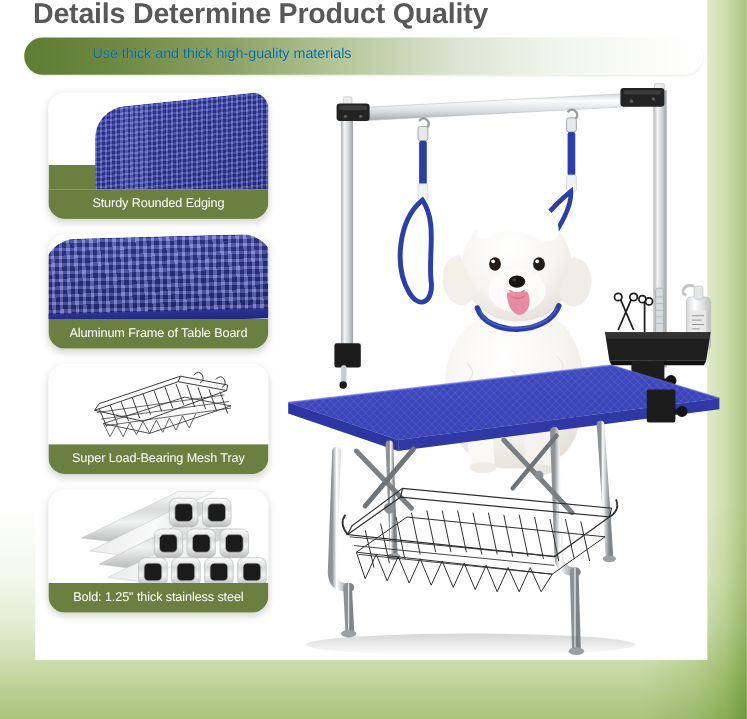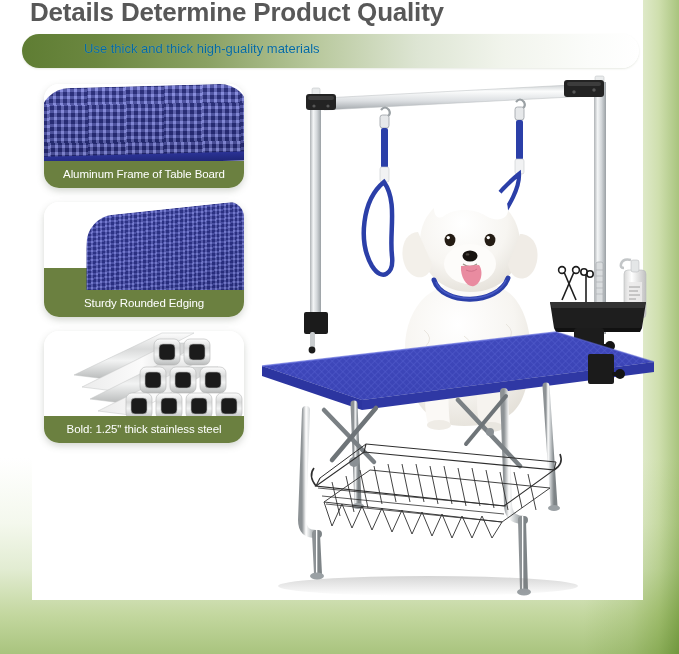"Aluminum Frame of Table Board" div.card { order: before "Sturdy Rounded Edging" -> after "Sturdy Rounded Edging" }
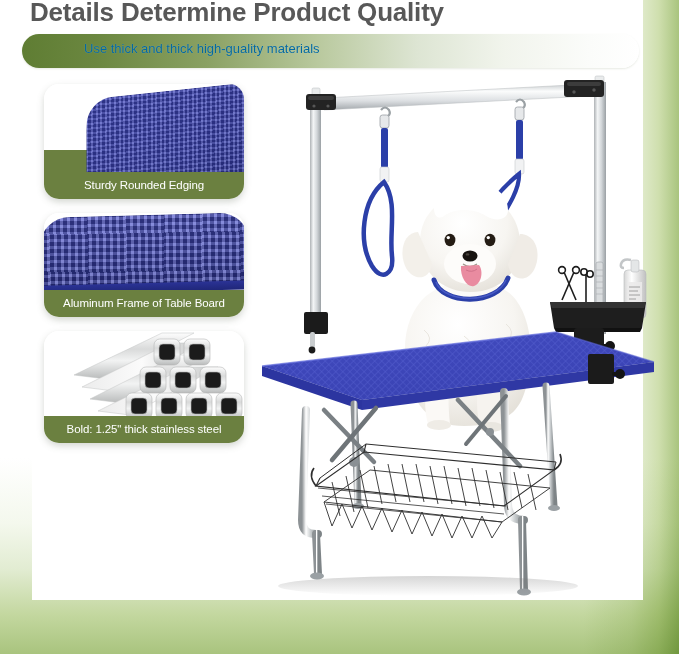"Super Load-Bearing Mesh Tray" div.card { html: none -> <div> <div> <svg> <g> <path></path> <path></path> <path></path> <path></path> <path></path> <path></path> <path></path> <path></path> <path></path> </g> </svg> </div> <div>Super Load-Bearing Mesh Tray</div> </div> }
